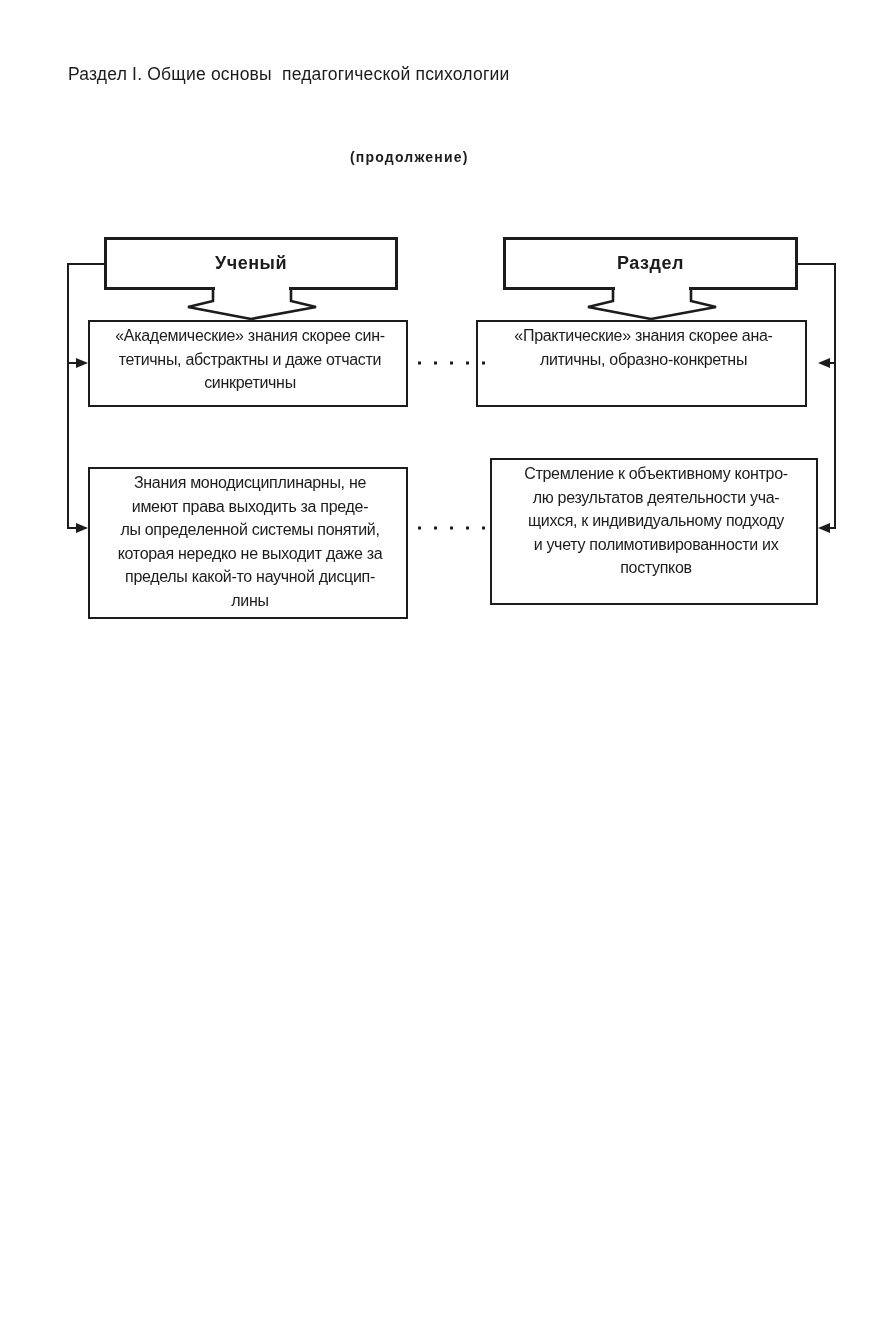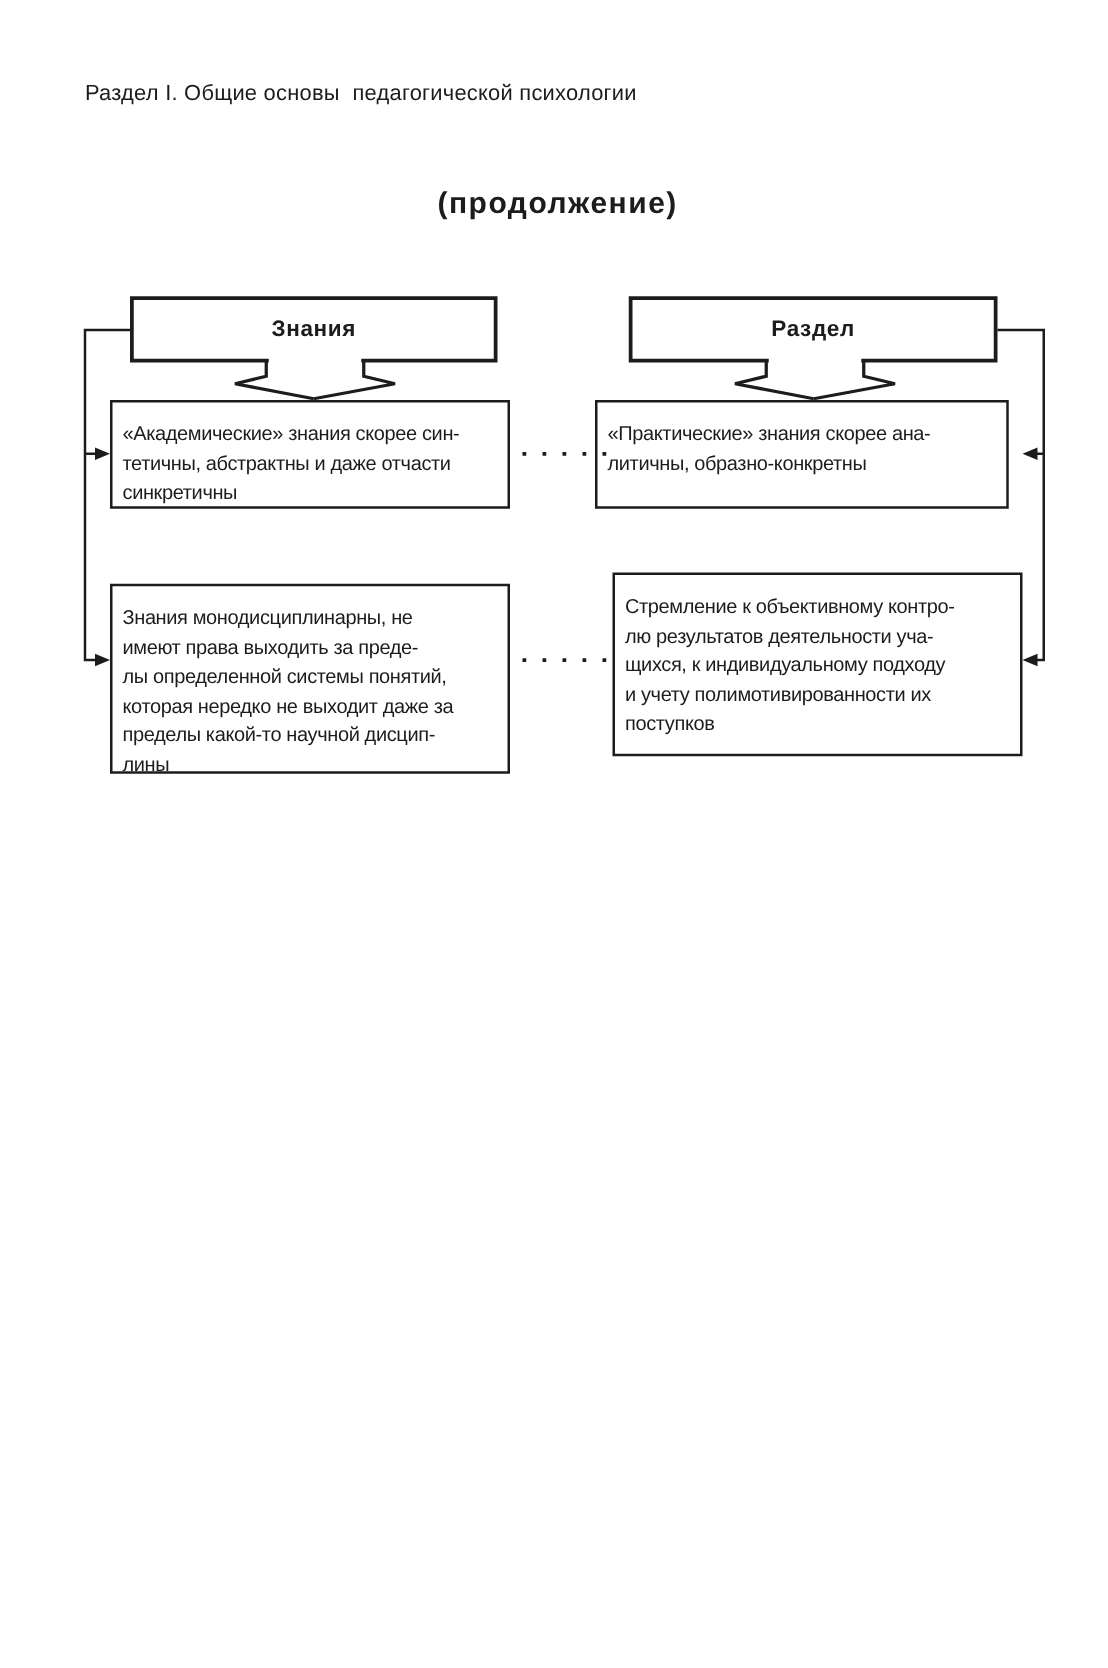"Раздел I. Общие основы педагогической" .abs { text-align: none -> center }
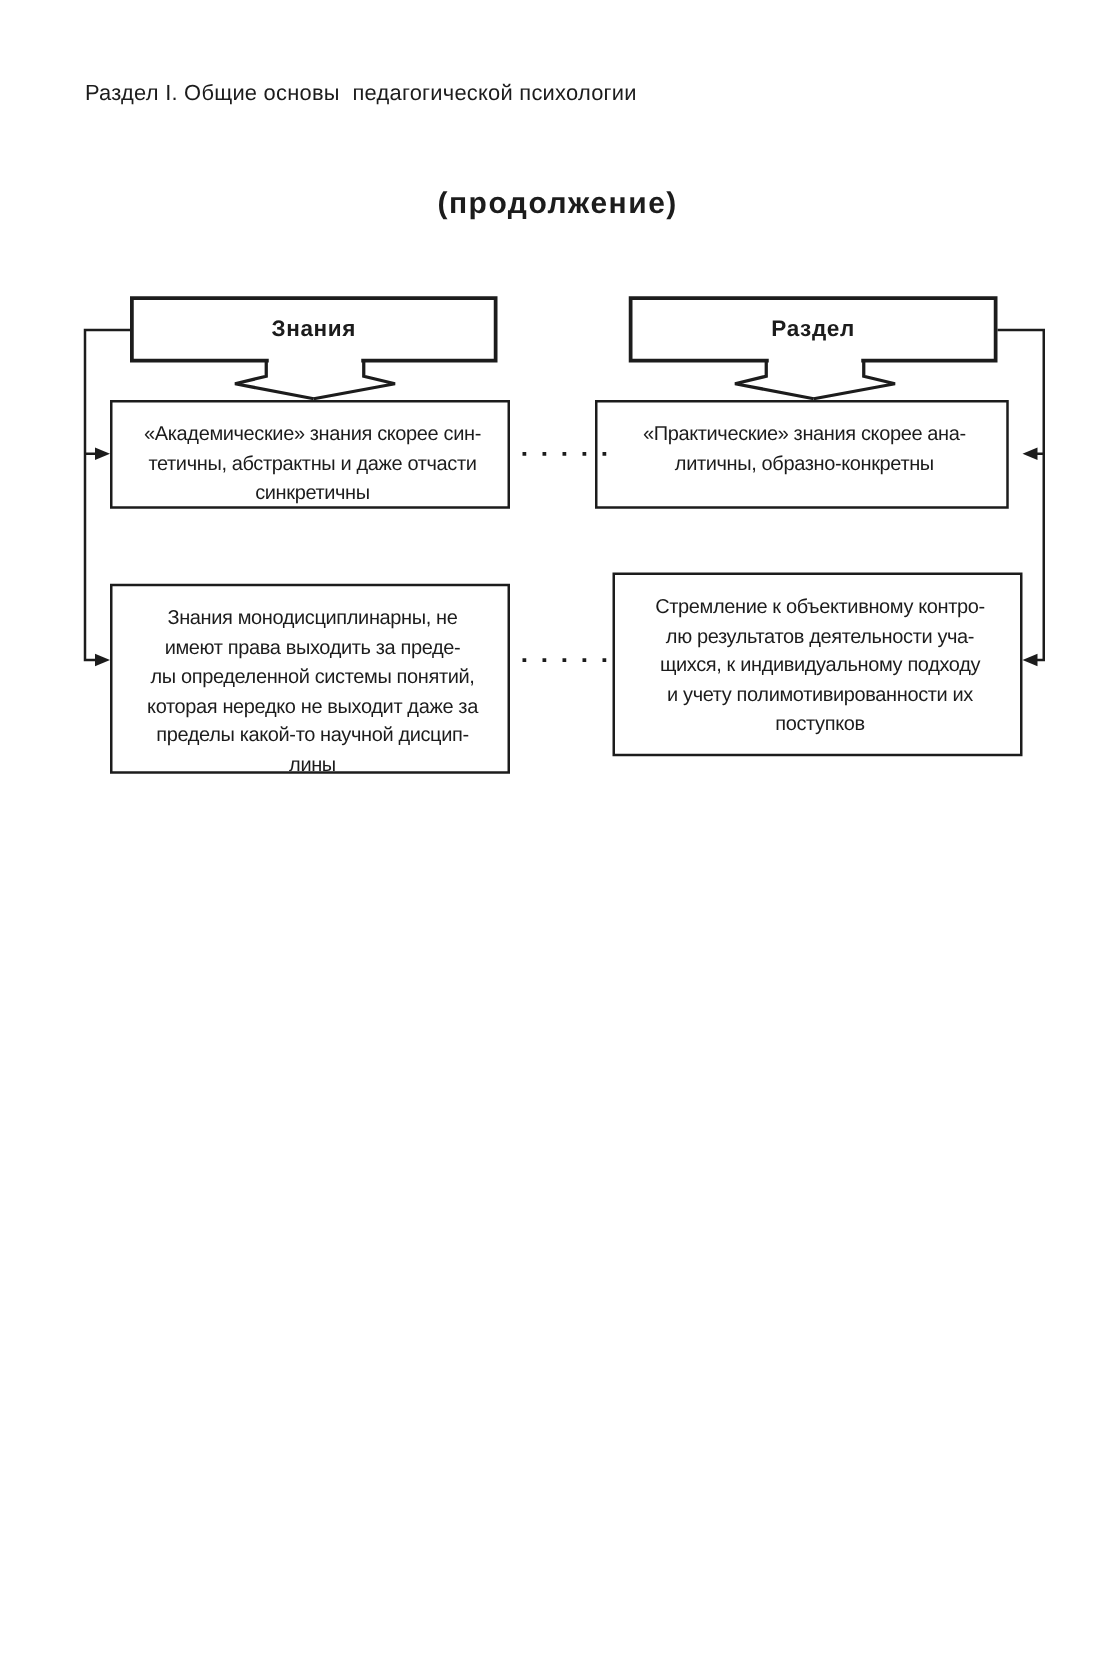"(продолжение)" .continuation { font-size: 24px -> 14px }
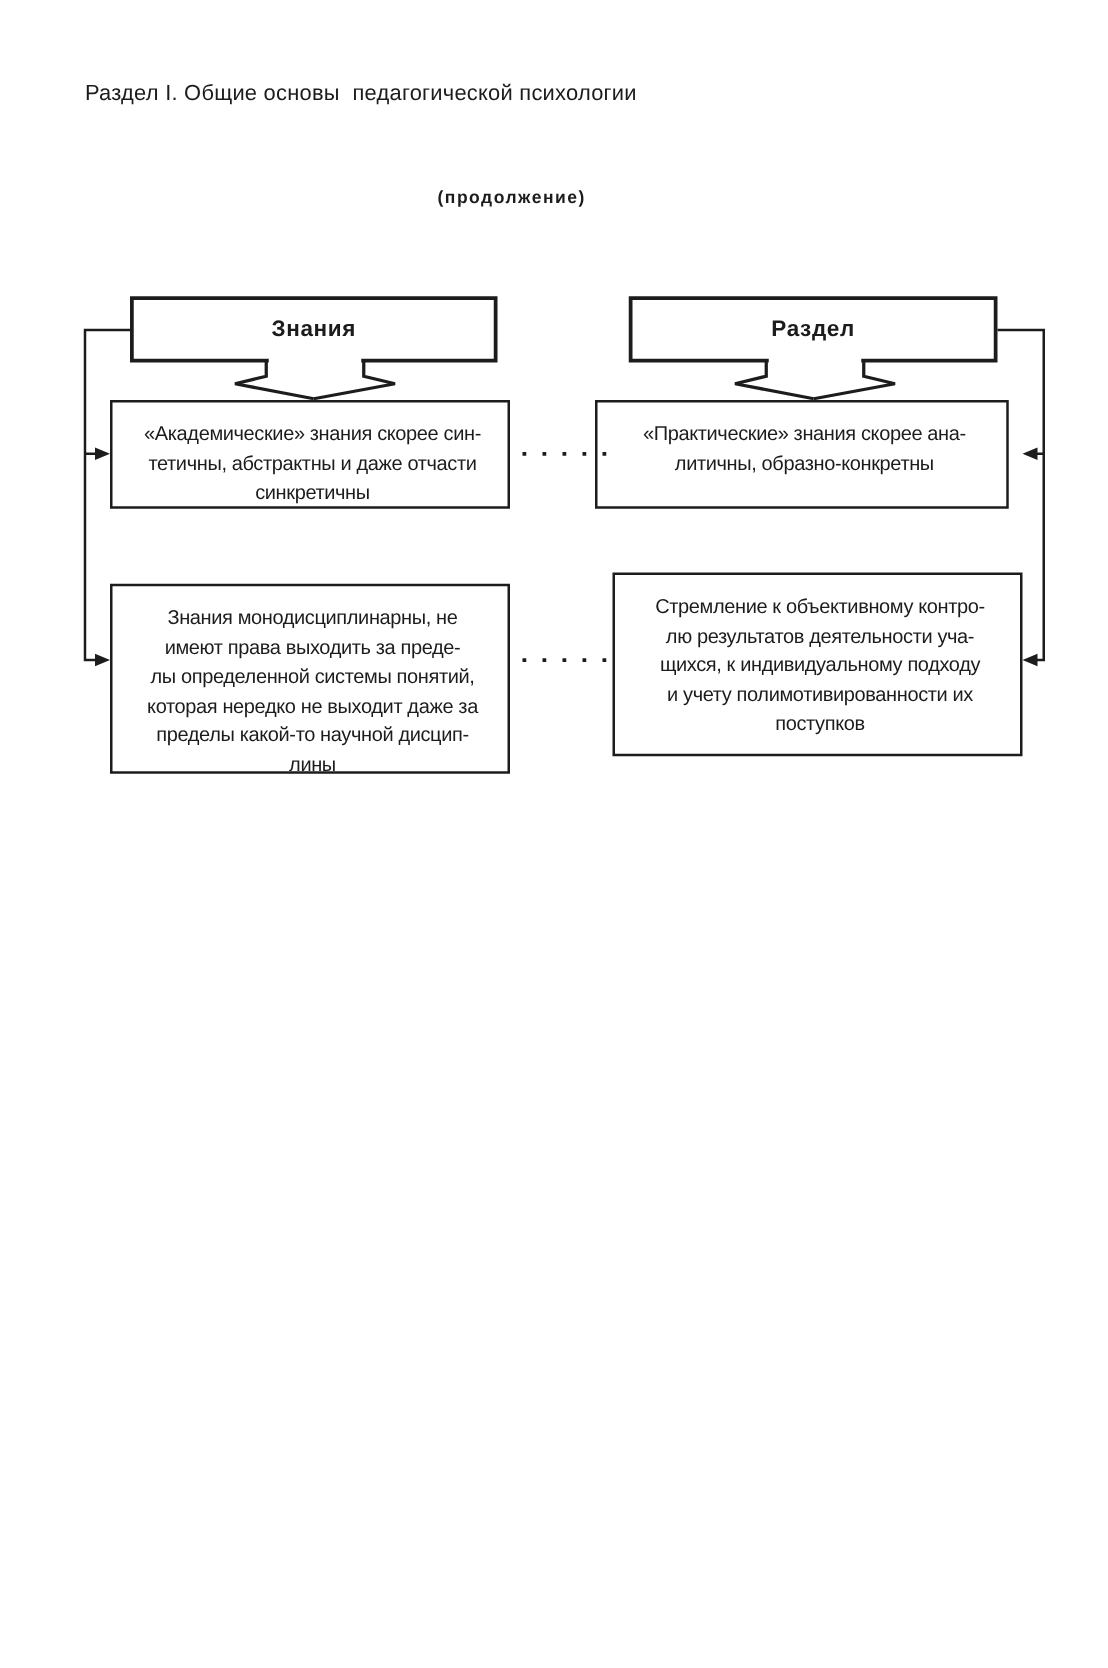"Знания" span { text: Знания -> Ученый }
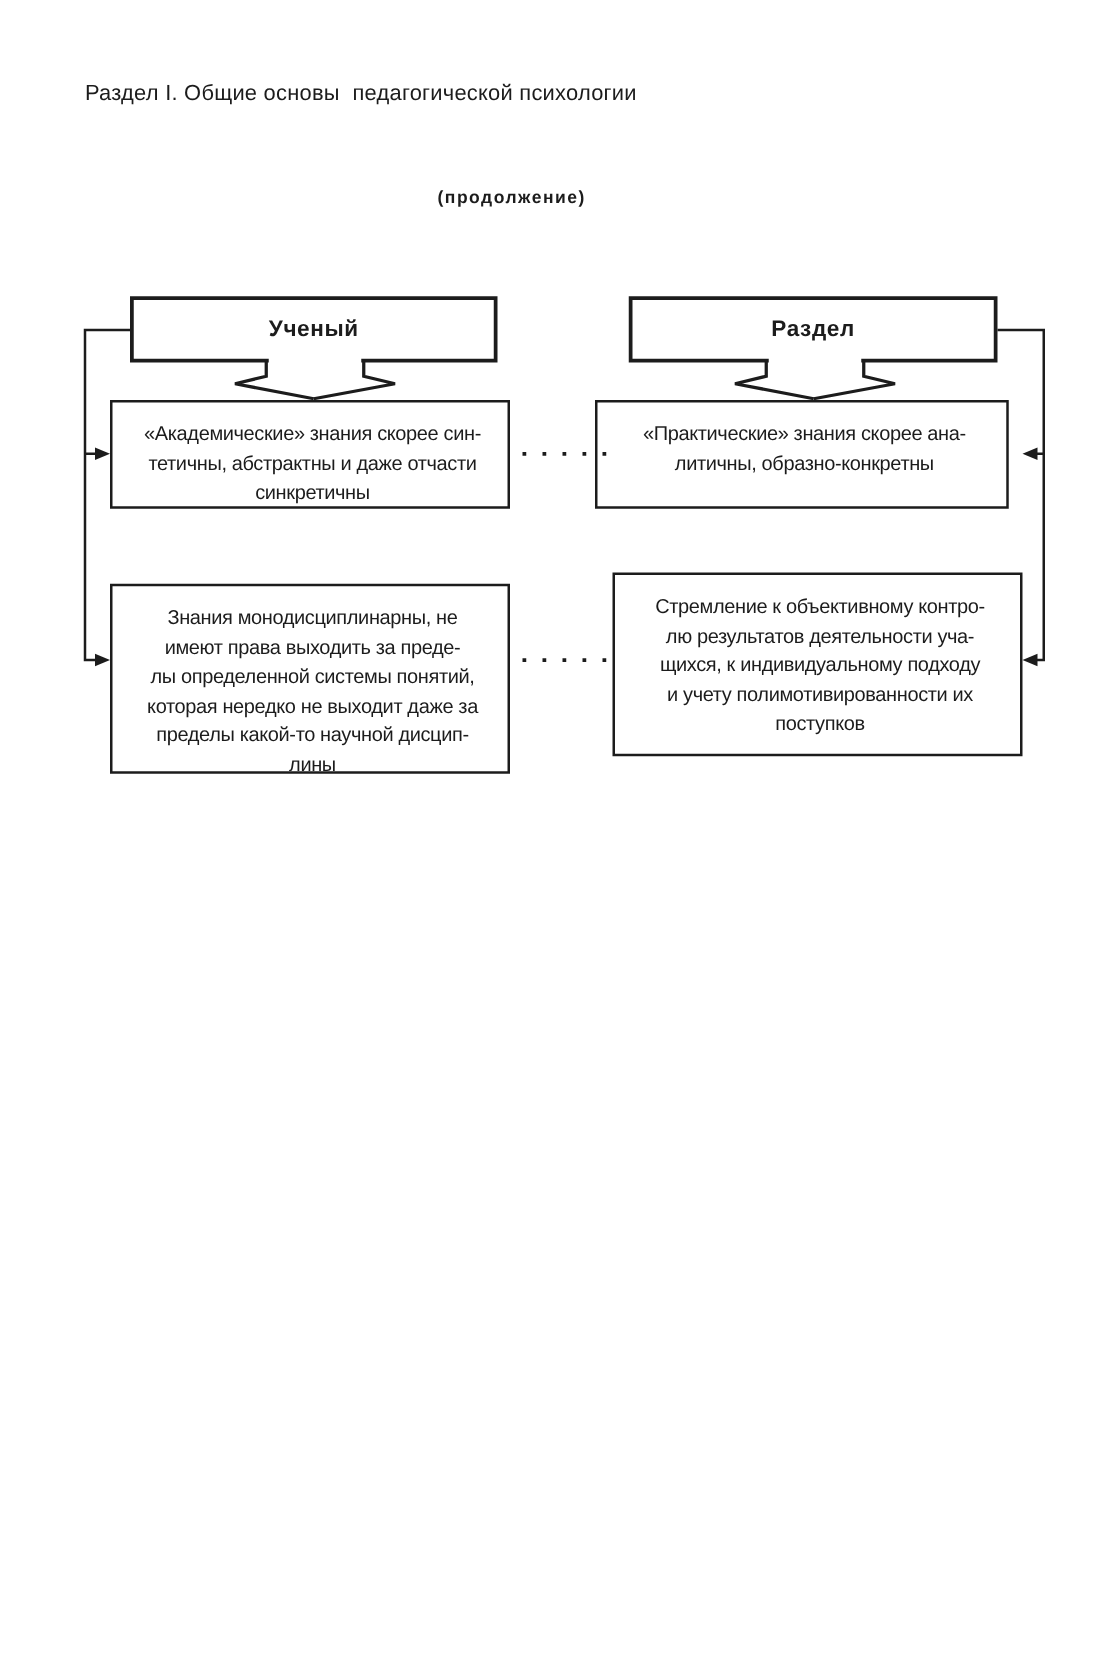"«Академические» знания скорее син-" .cbox { padding: 14px 4px 0 8px -> 2px 4px 0 8px }
